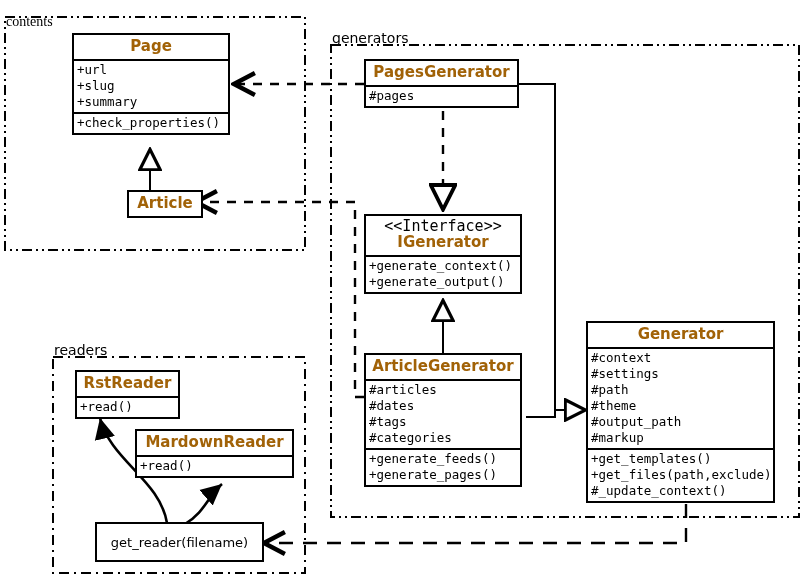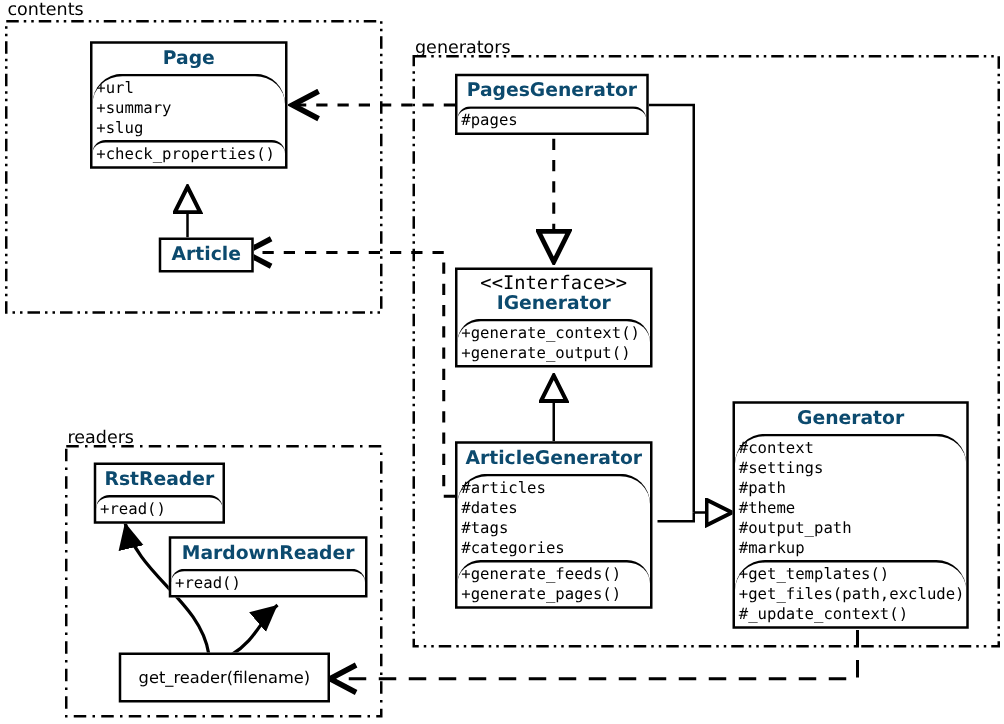"contents" div.pkg-label { font-family: none -> Liberation Serif, serif; top: 0 -> 14px }
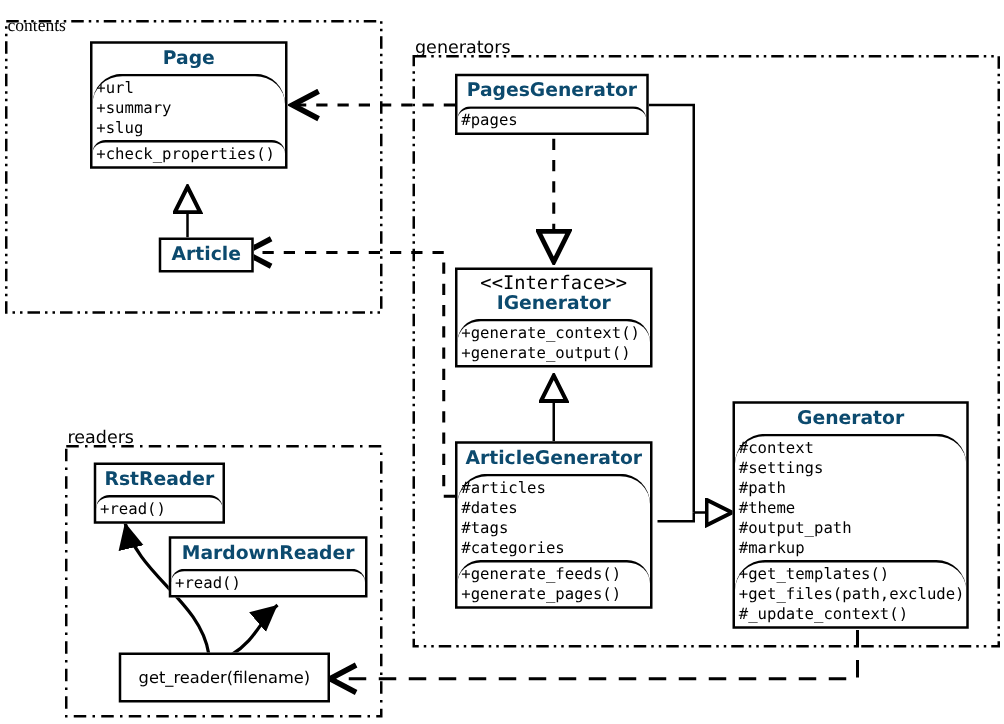"Page" .uml-name { color: #0c4a6e -> #a16207 }
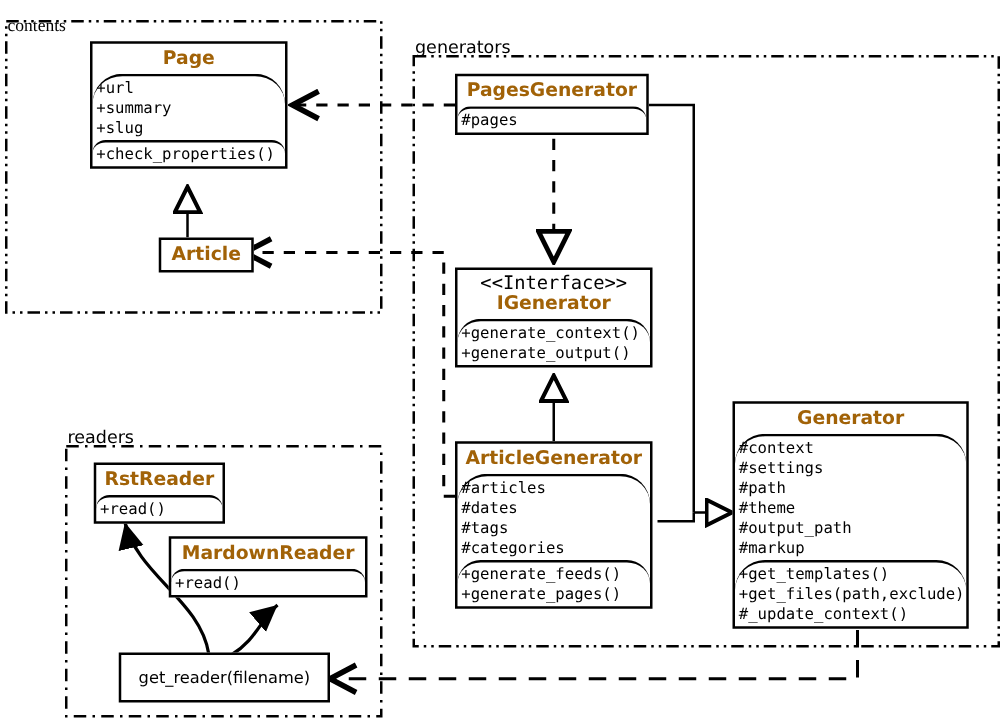"+url" .uml-compartment { border-radius: 24px -> none }
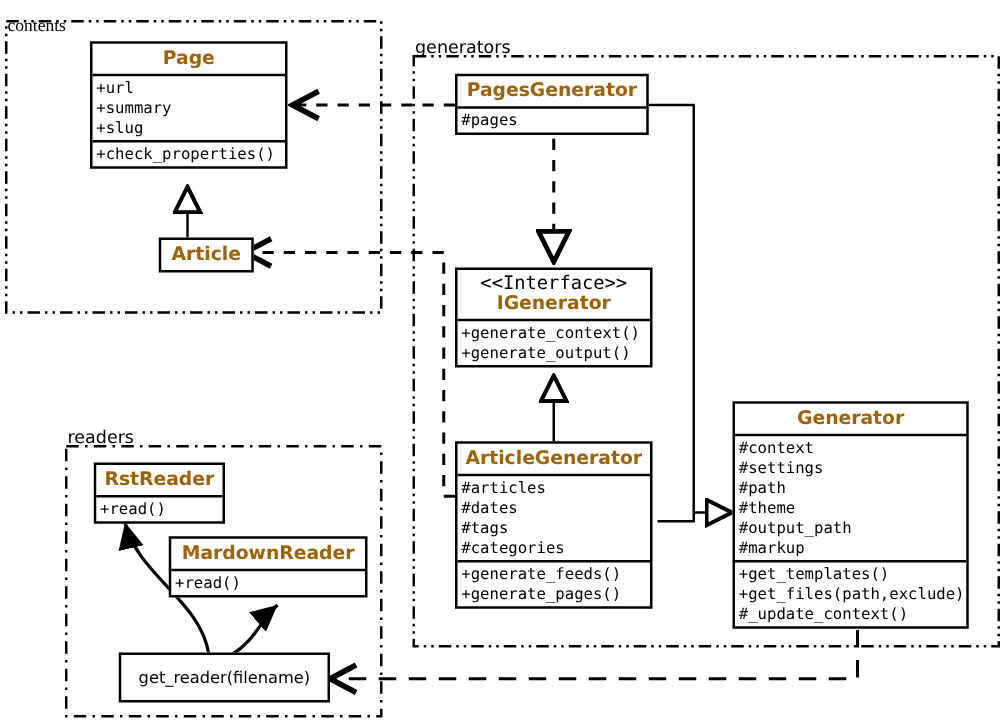"+summary" div.uml-member { order: before "+slug" -> after "+slug" }
